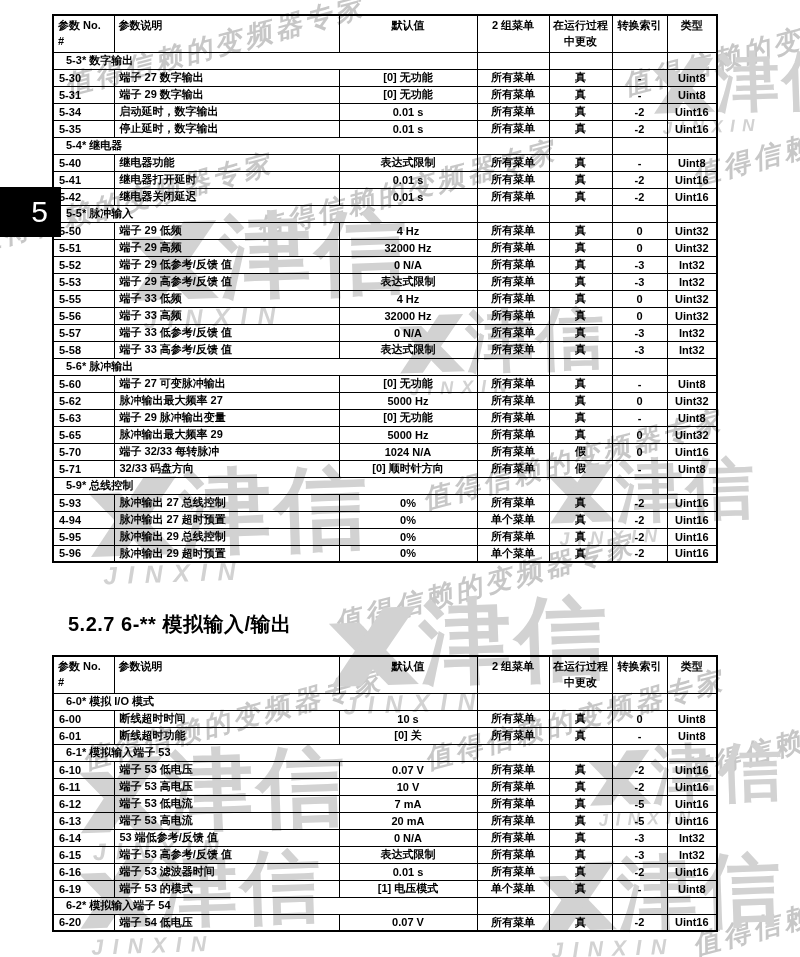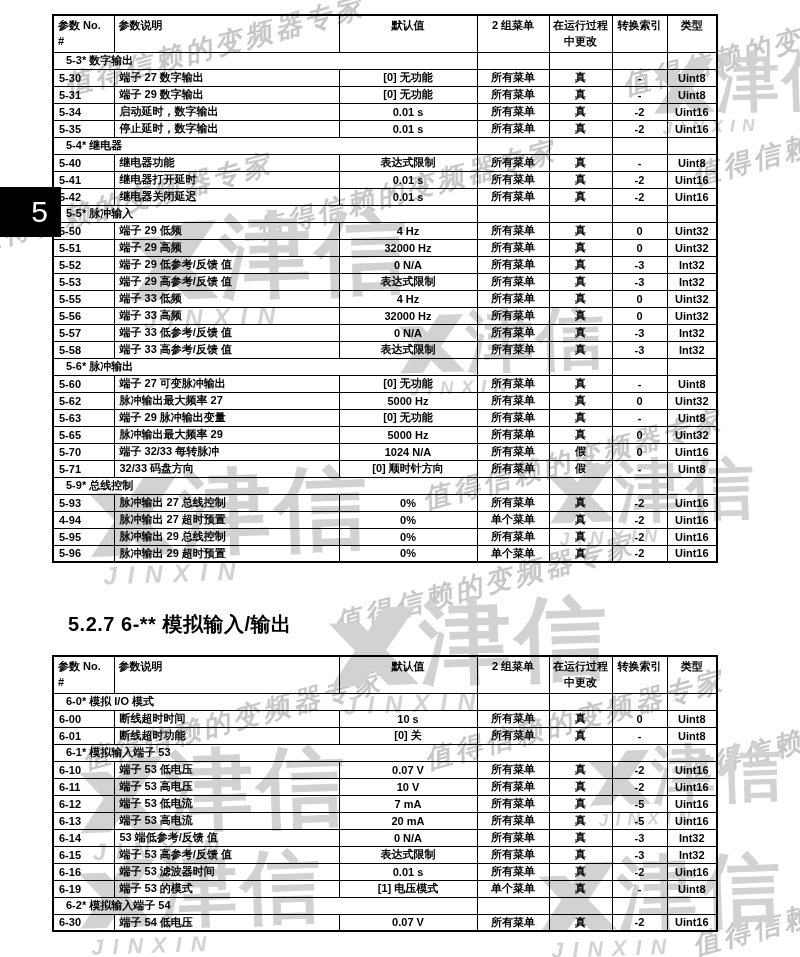"6-30" td { text: 6-30 -> 6-20 }
